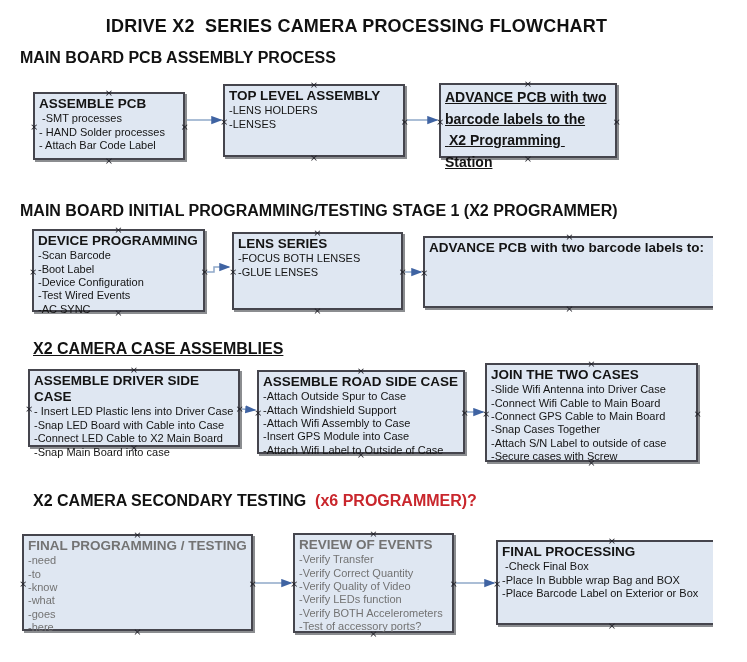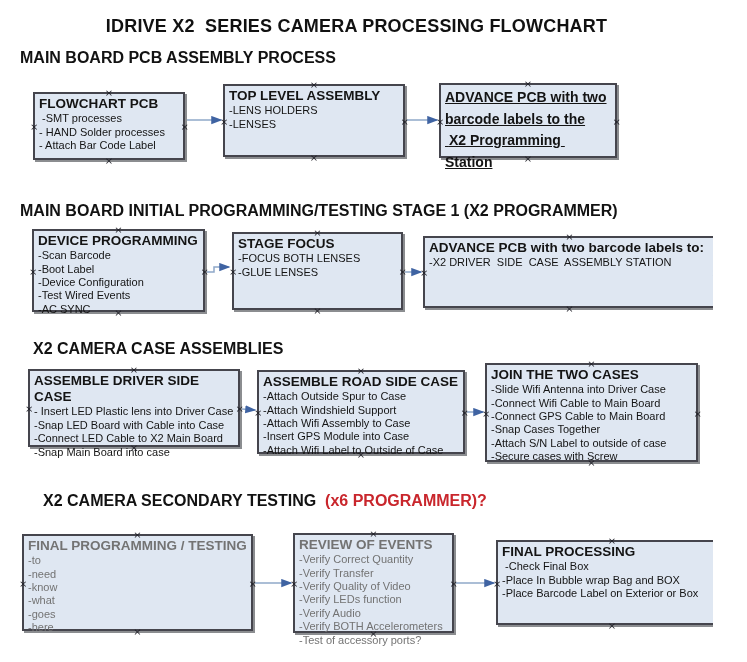"FLOWCHART PCB" div.box-title { text: FLOWCHART -> ASSEMBLE }
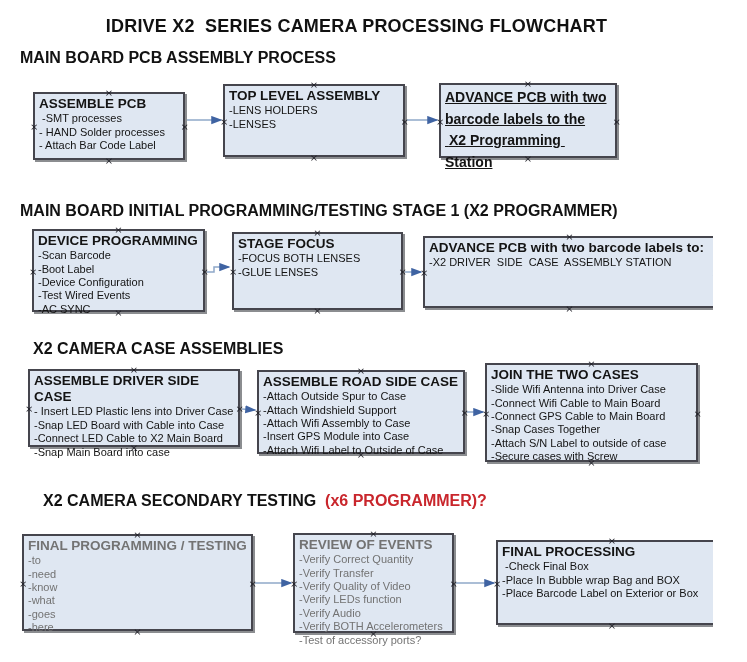"STAGE FOCUS" div.box-title { text: STAGE FOCUS -> LENS SERIES }
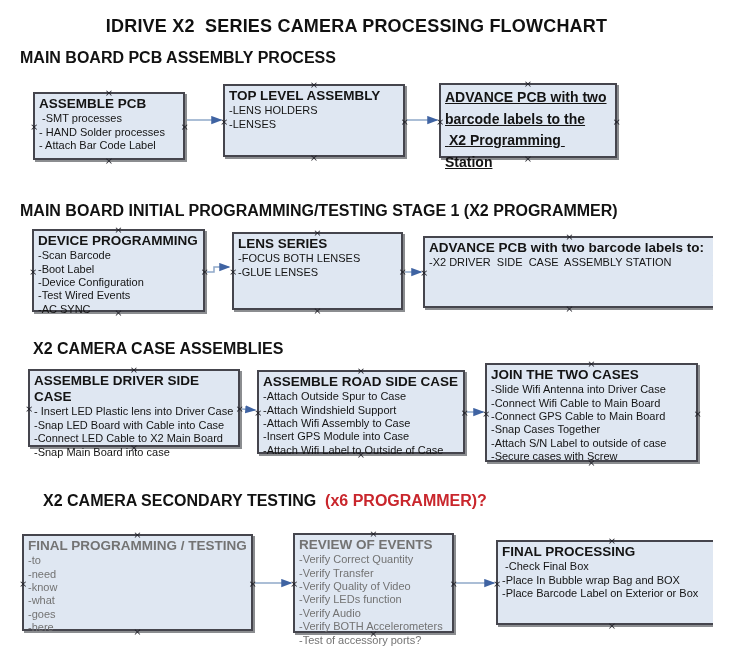"-X2 DRIVER SIDE CASE ASSEMBLY" div.box-item { html: <div>-X2 DRIVER SIDE CASE ASSEMBLY STATION</div> -> none }
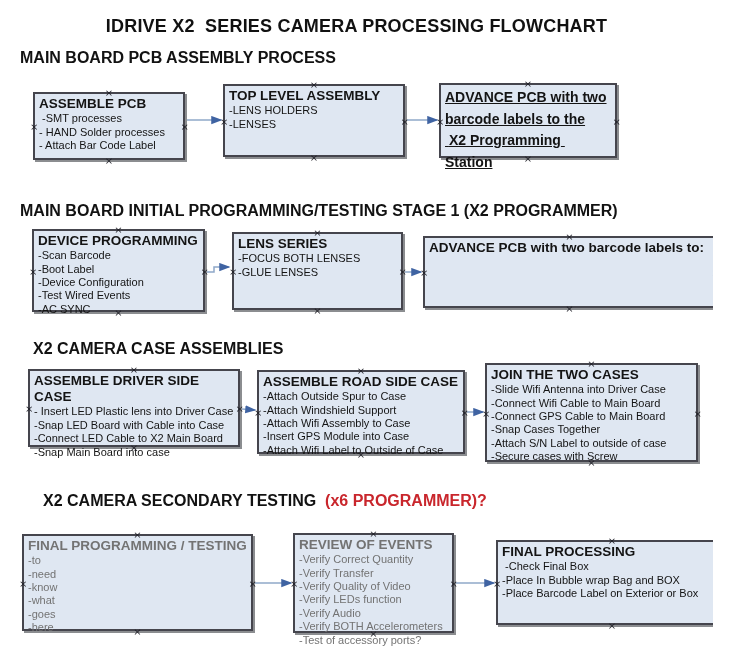"X2 CAMERA CASE ASSEMBLIES" div.section-header { text-decoration: none -> underline }
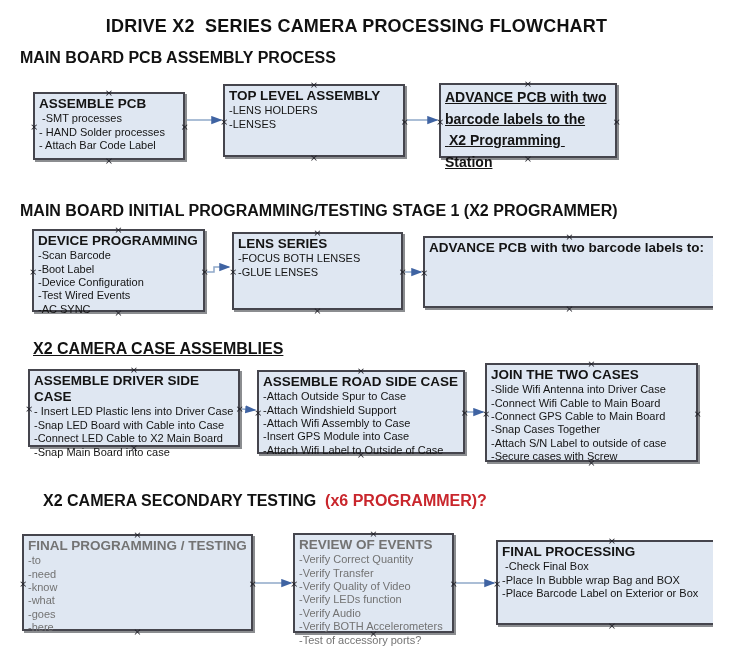"X2 CAMERA SECONDARY TESTING (x6" div.section-header { left: 43px -> 33px }
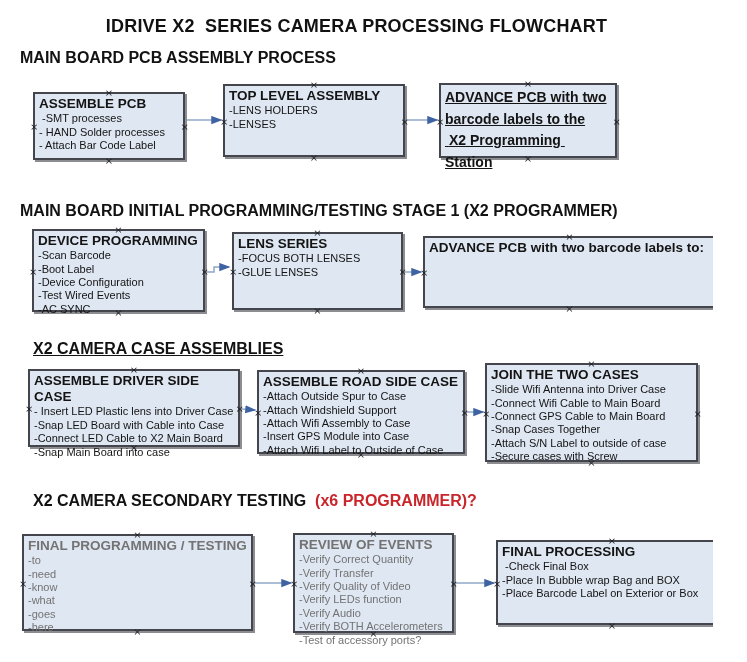"-to" div.box-item { order: before "-need" -> after "-need" }
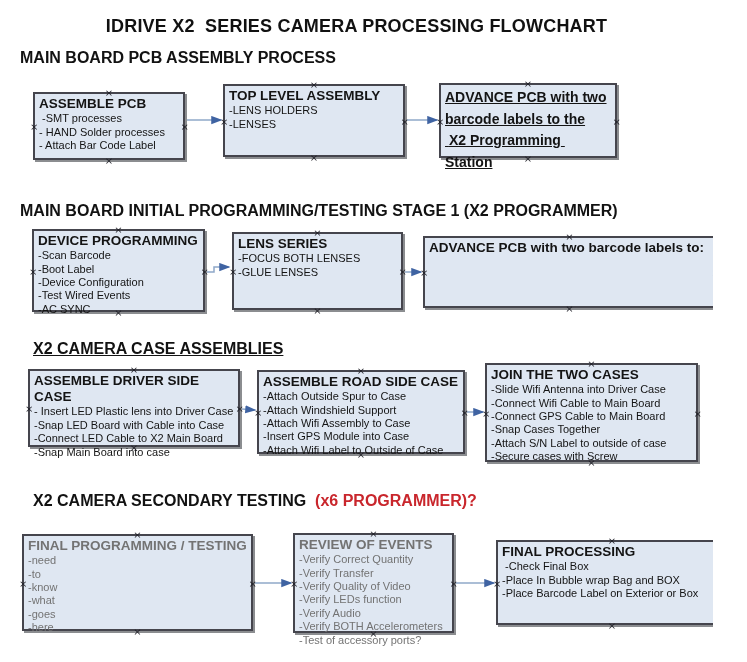"-Verify Correct Quantity" div.box-item { order: before "-Verify Transfer" -> after "-Verify Transfer" }
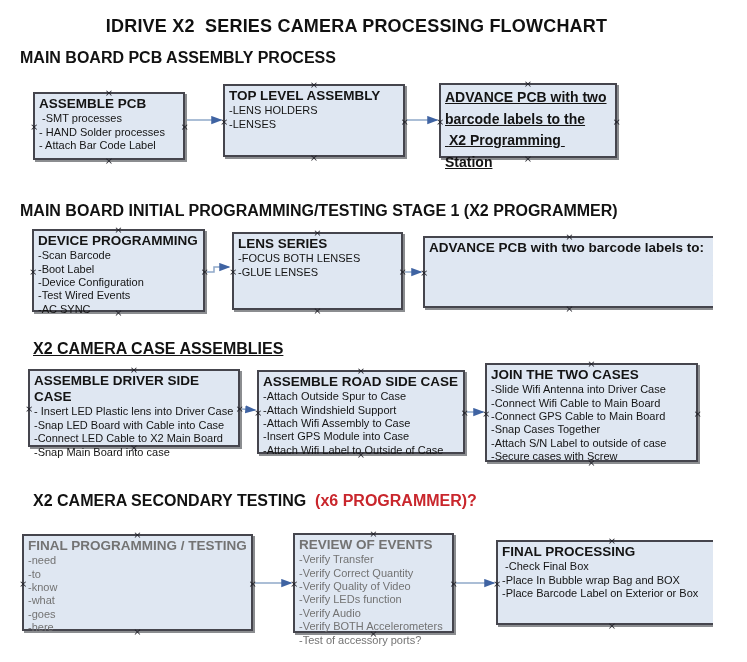"-Verify Audio" div.box-item { html: <div>-Verify Audio</div> -> none }
